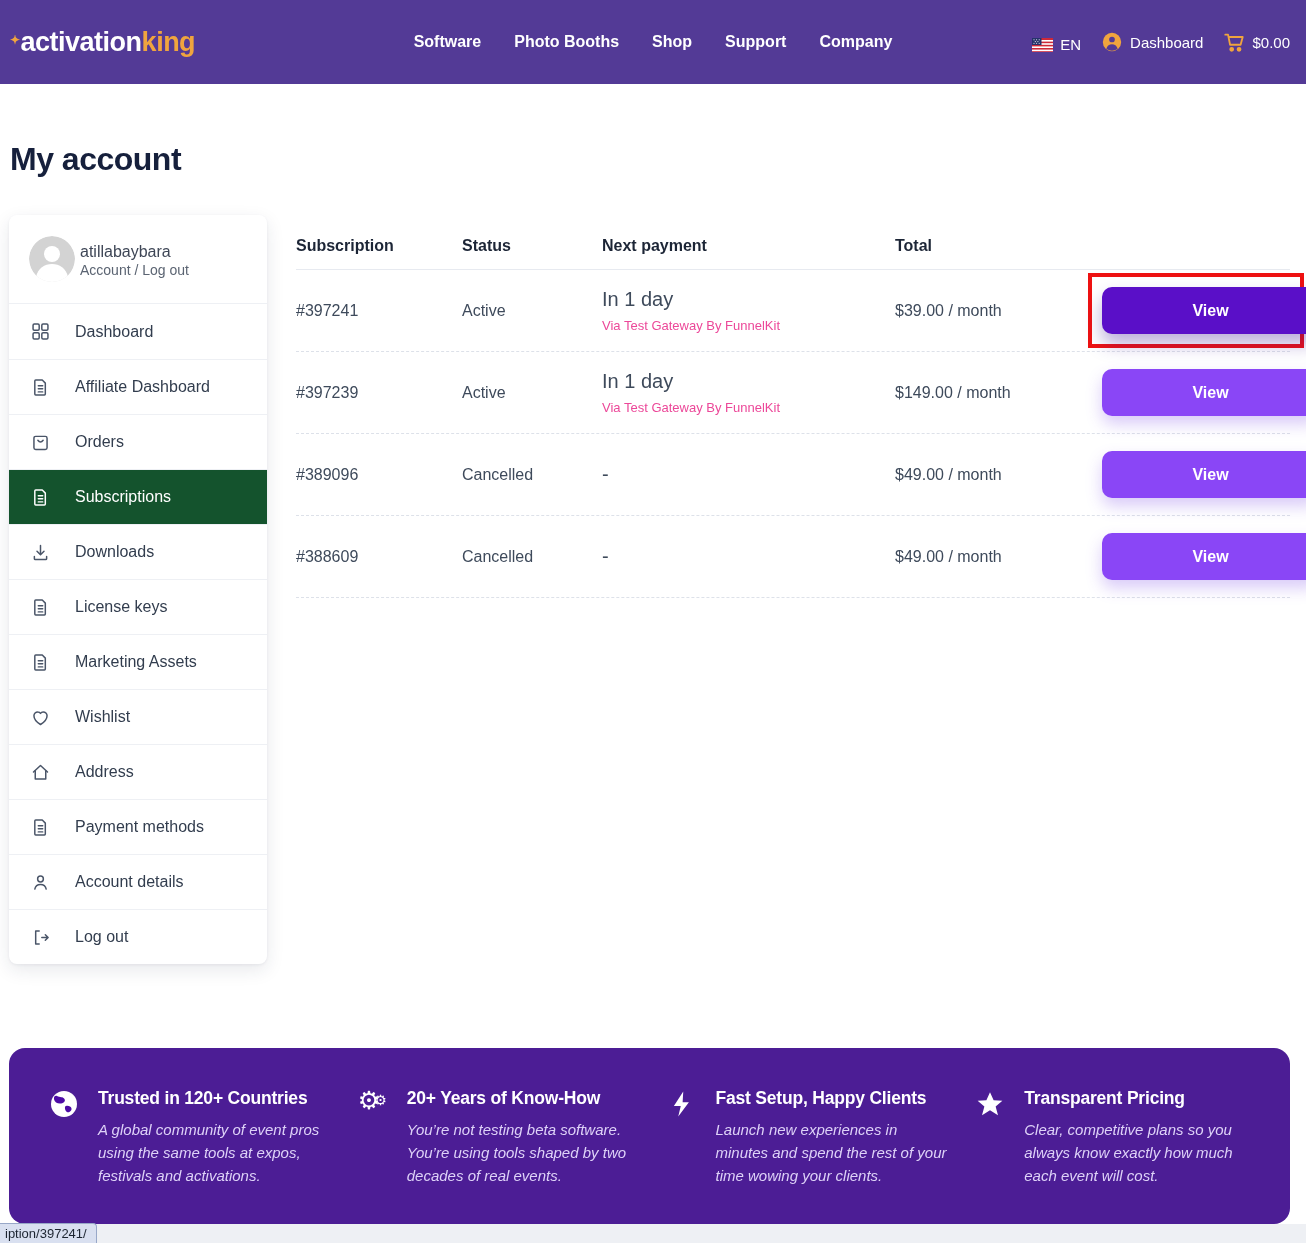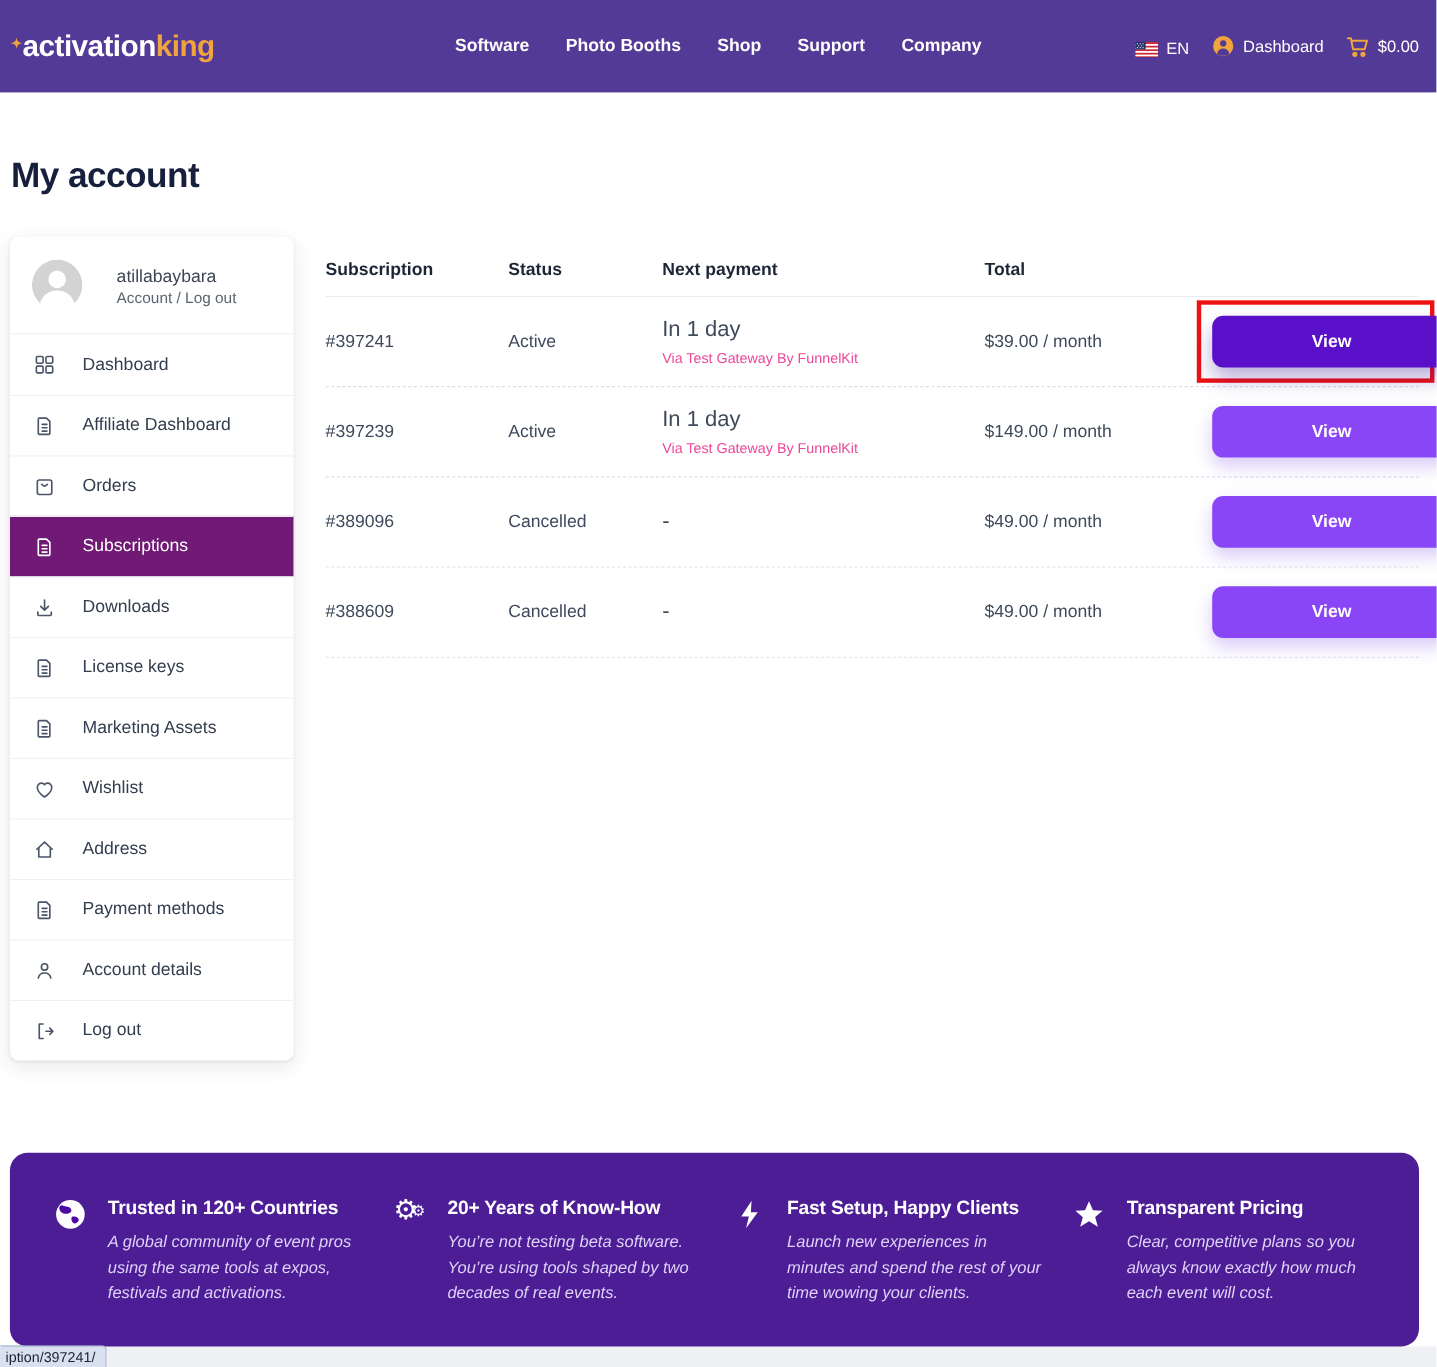"atillabaybara" .user-block { gap: 31px -> 5px }
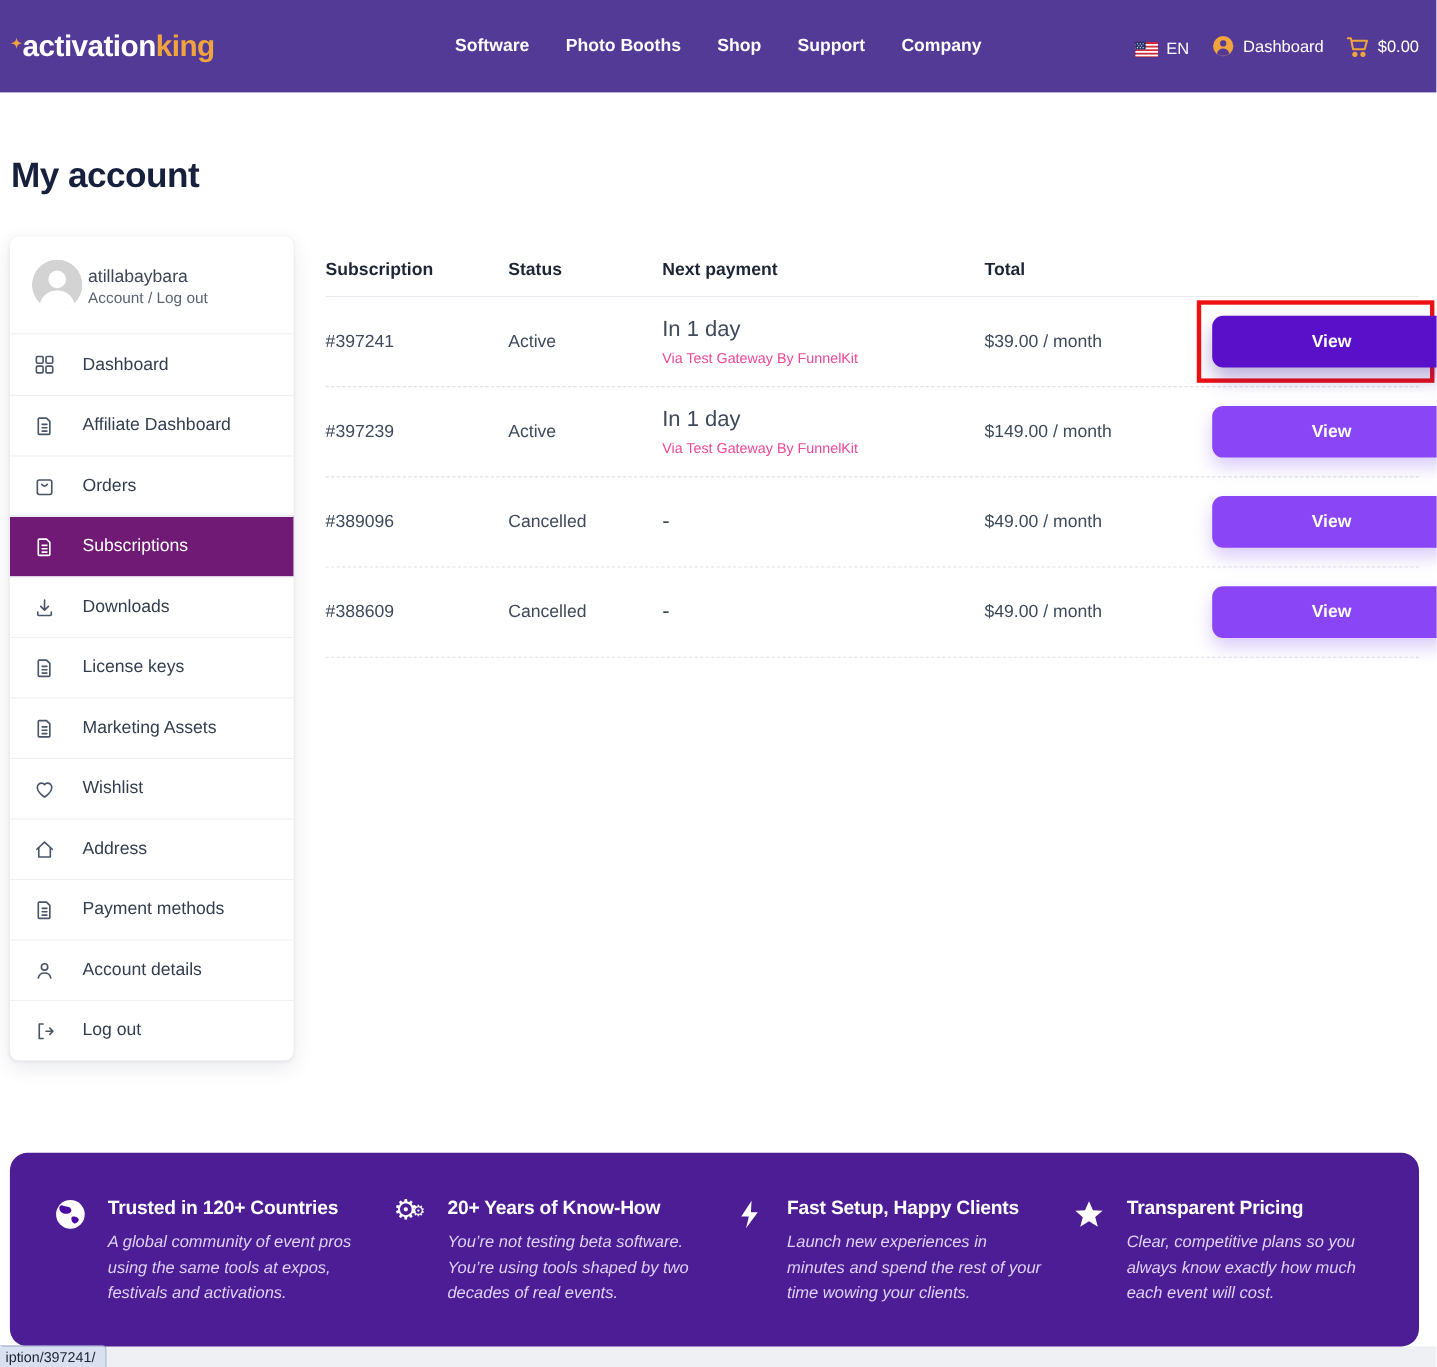"Subscriptions" .side-item.active { background: #701a75 -> #14532d }
